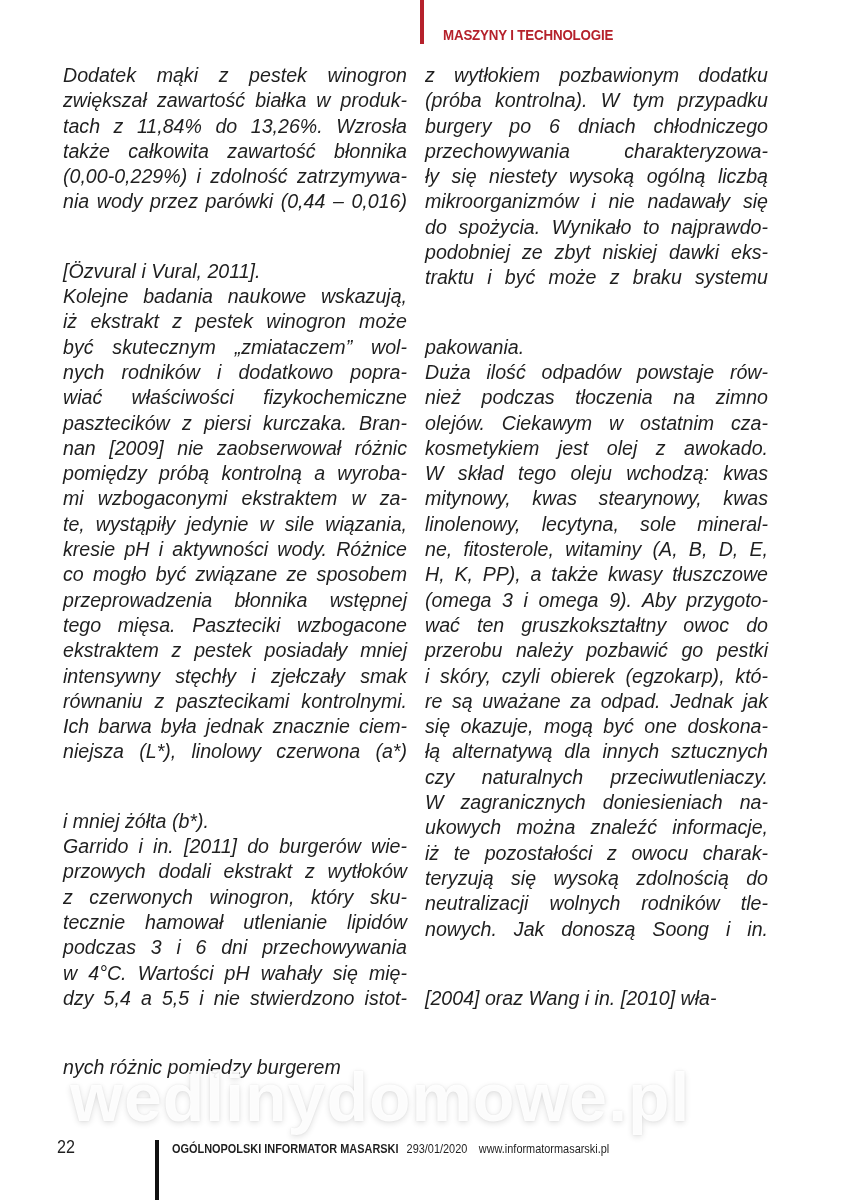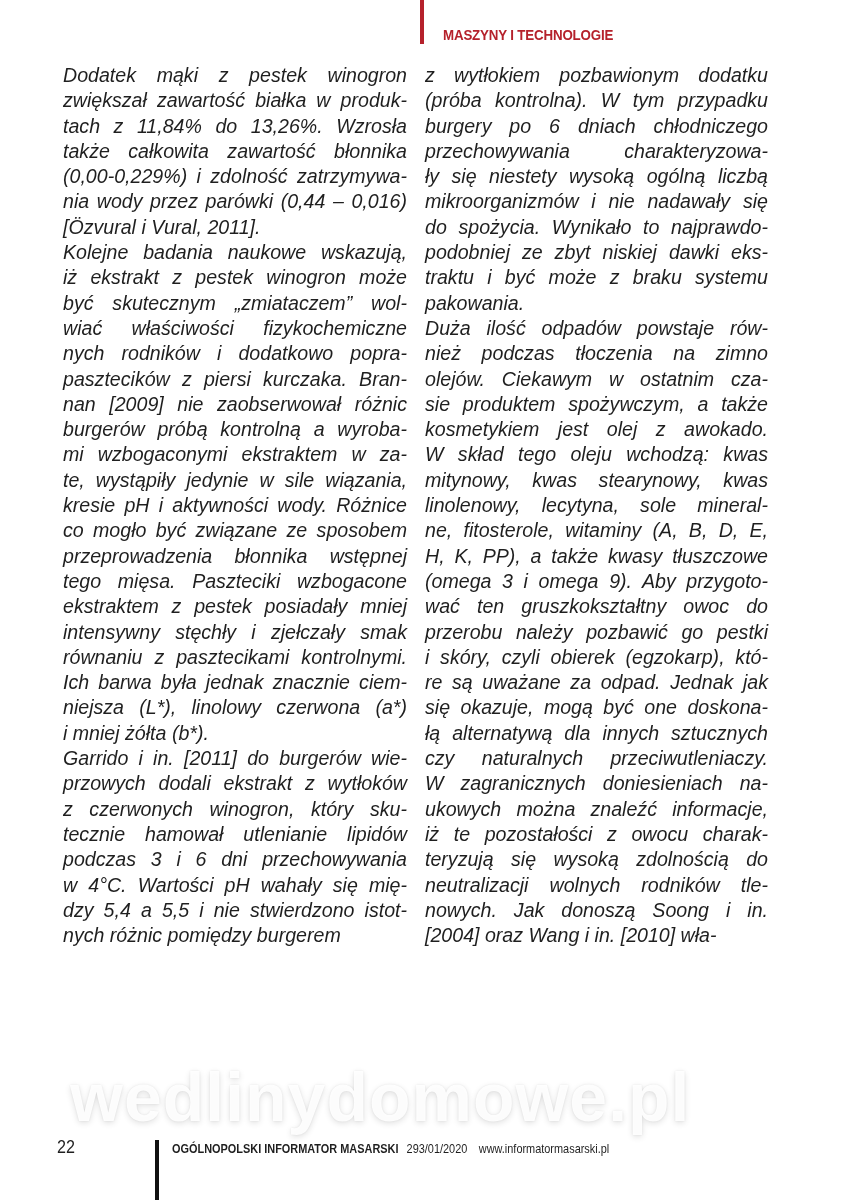"[Özvural i Vural, 2011]." .line.last { margin-top: none -> 44px }
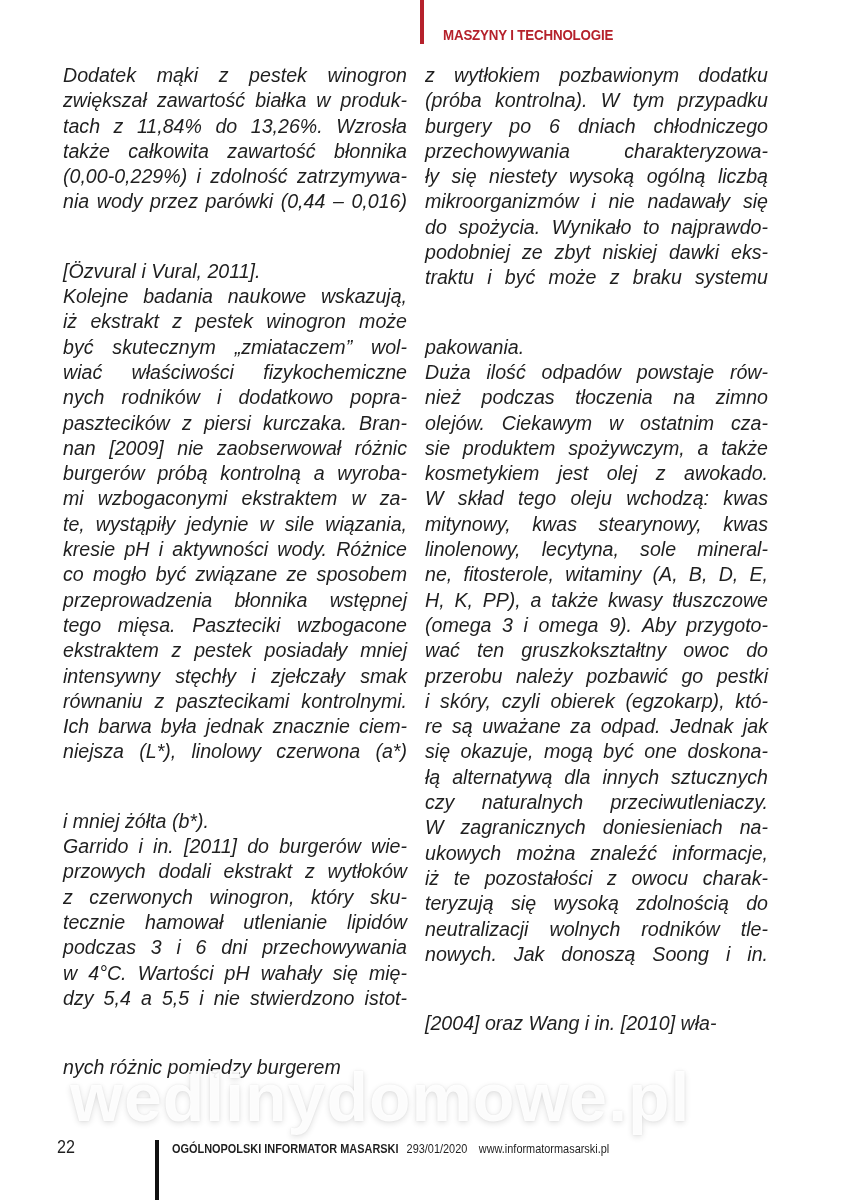"wiać właściwości fizykochemiczne" span.line { order: before "nych rodników i dodatkowo popra-" -> after "nych rodników i dodatkowo popra-" }
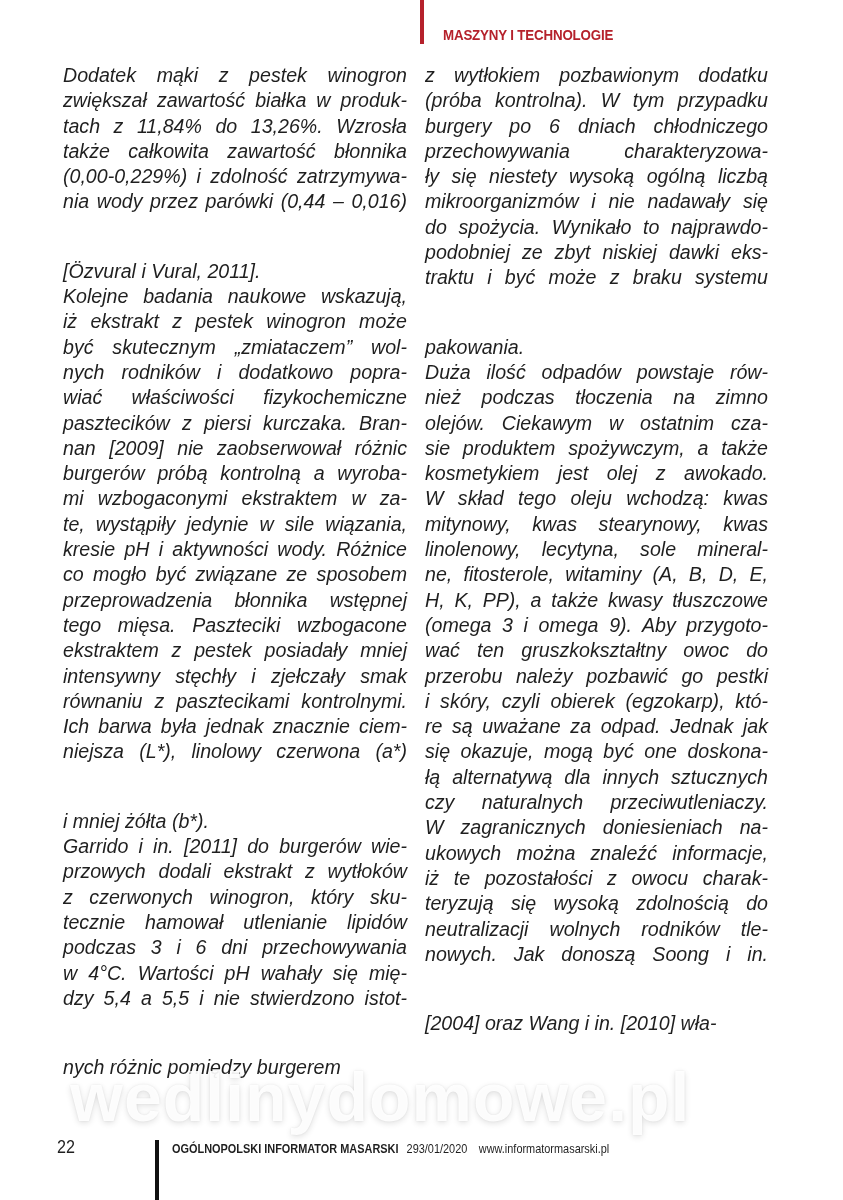"sie produktem spożywczym, a także" span.line { html: <span>sie produktem spożywczym, a także</span> -> none }
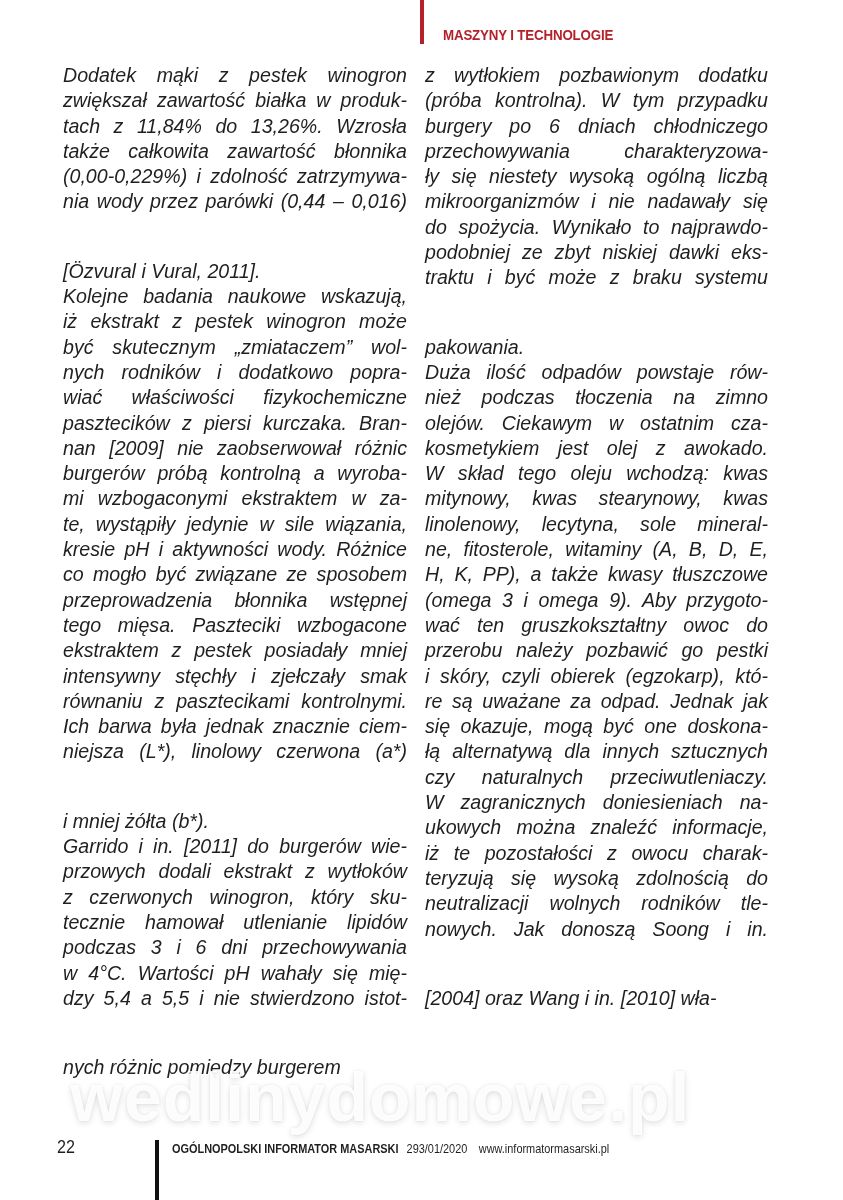"burgerów próbą kontrolną a wyroba-" span.line { text: burgerów -> pomiędzy }
